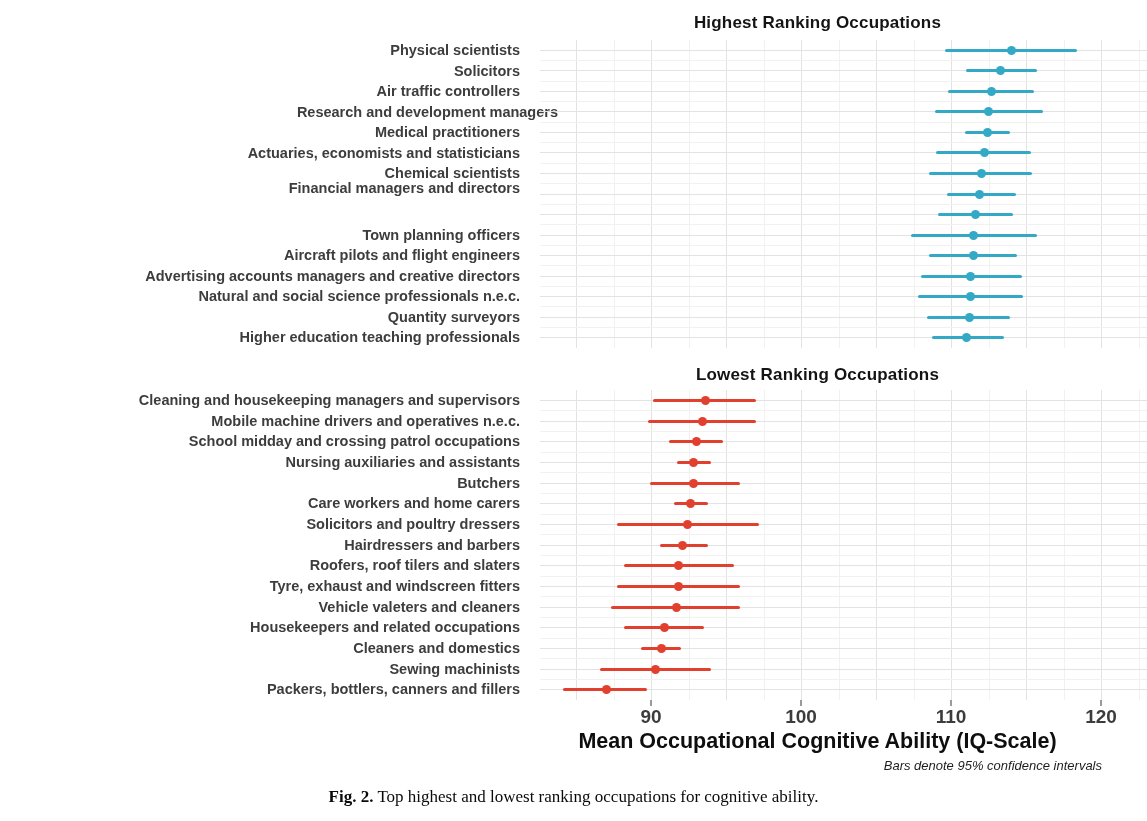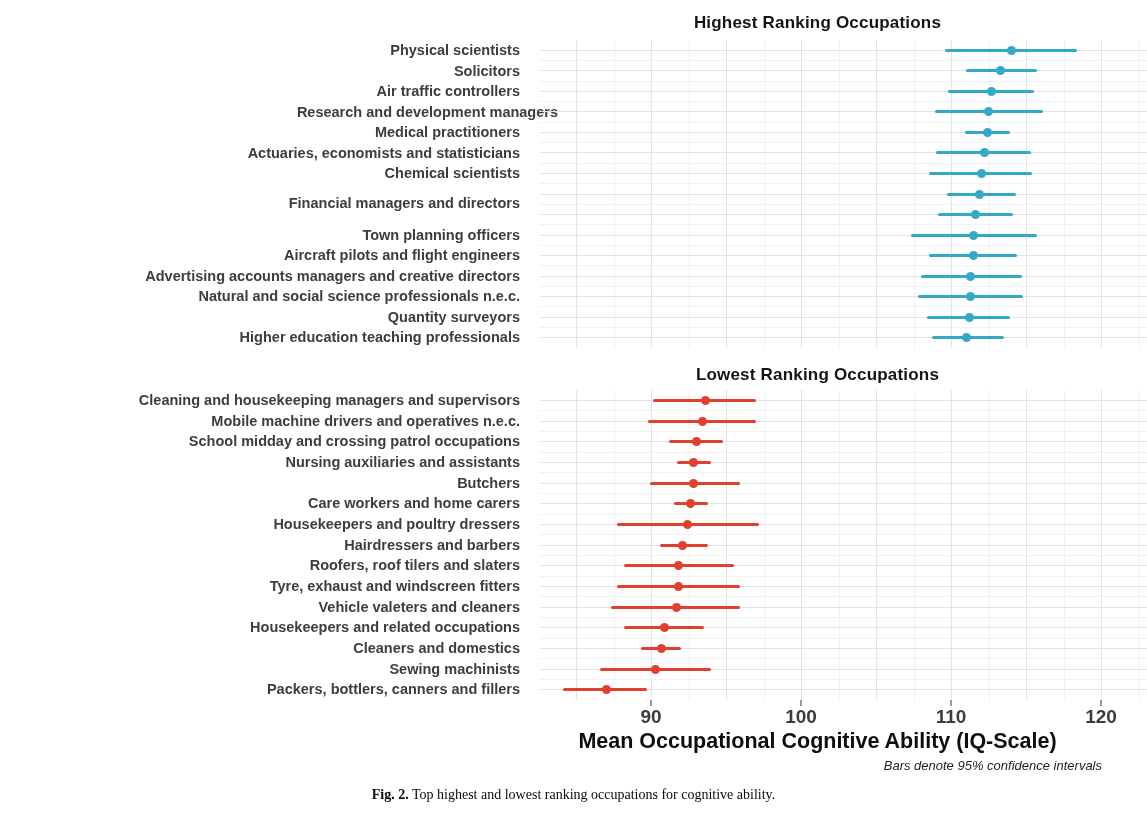"Financial managers and directors" div.occ-label { top: 153px -> 138px }
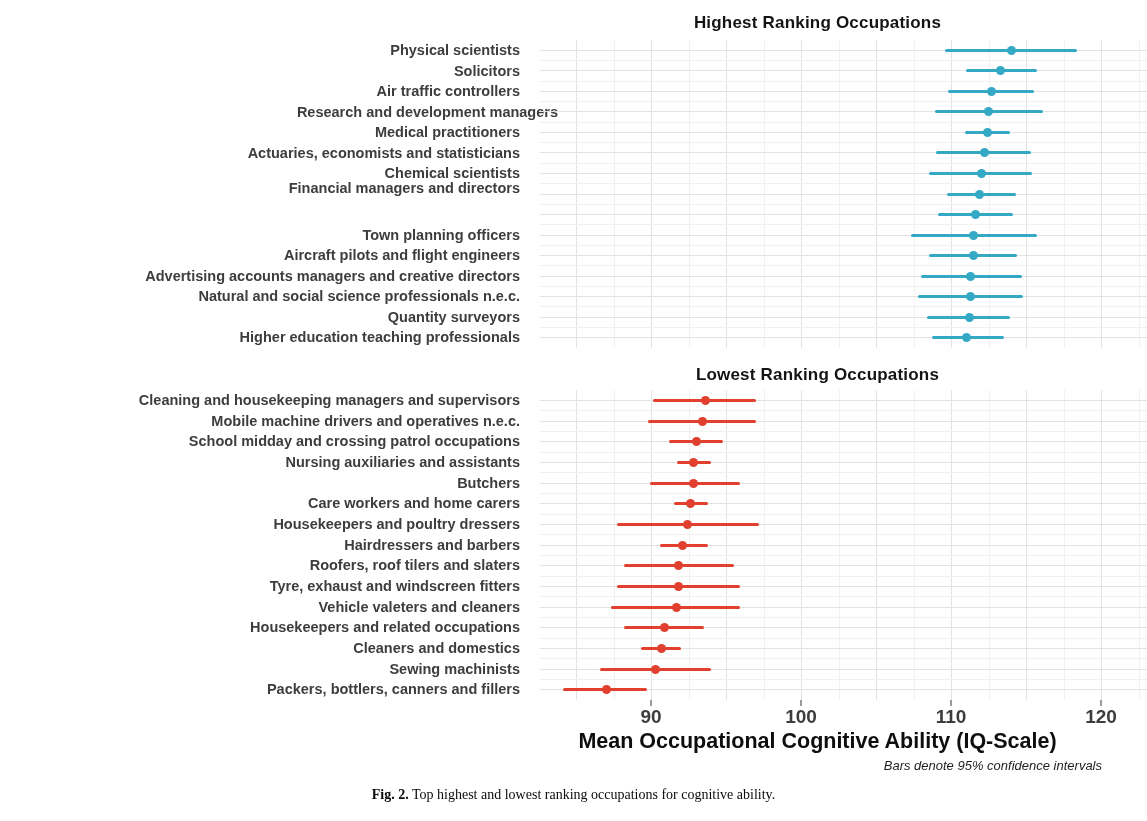"Housekeepers and poultry dressers" div.occ-label { text: Housekeepers -> Solicitors }
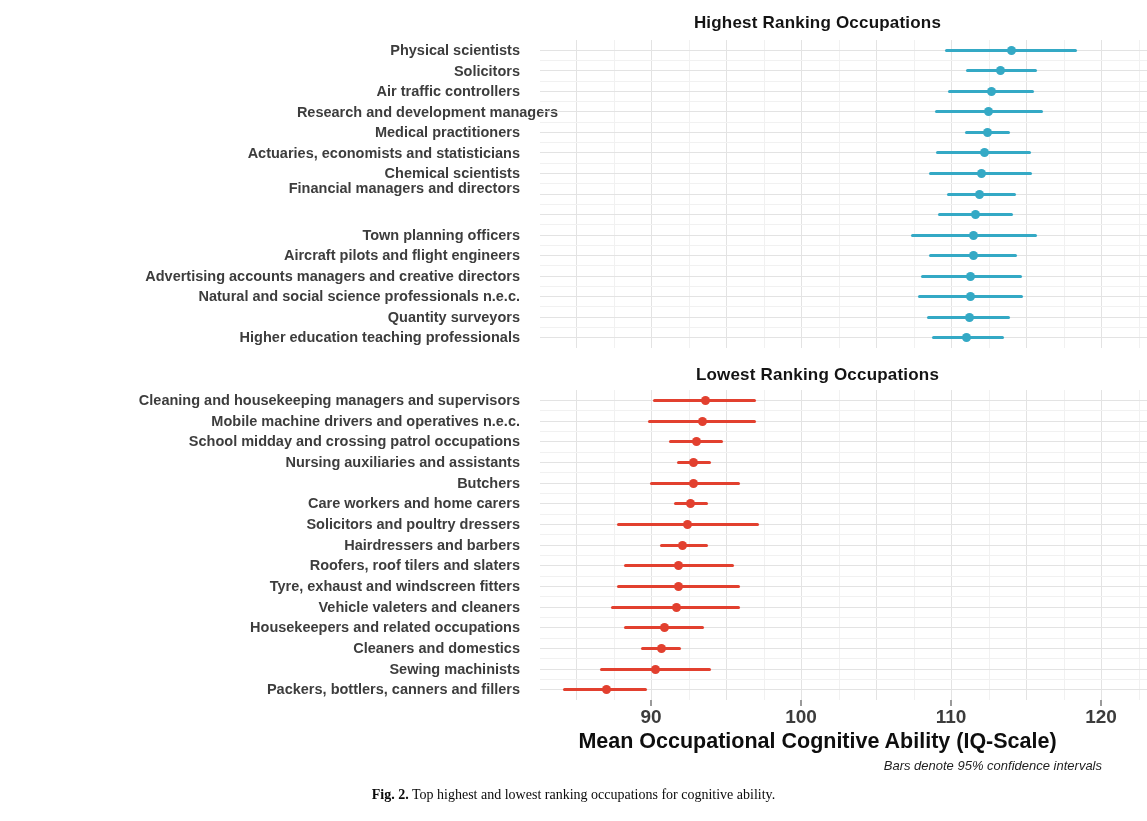"Fig. 2. Top highest and" #caption { font-size: 14px -> 17px }
